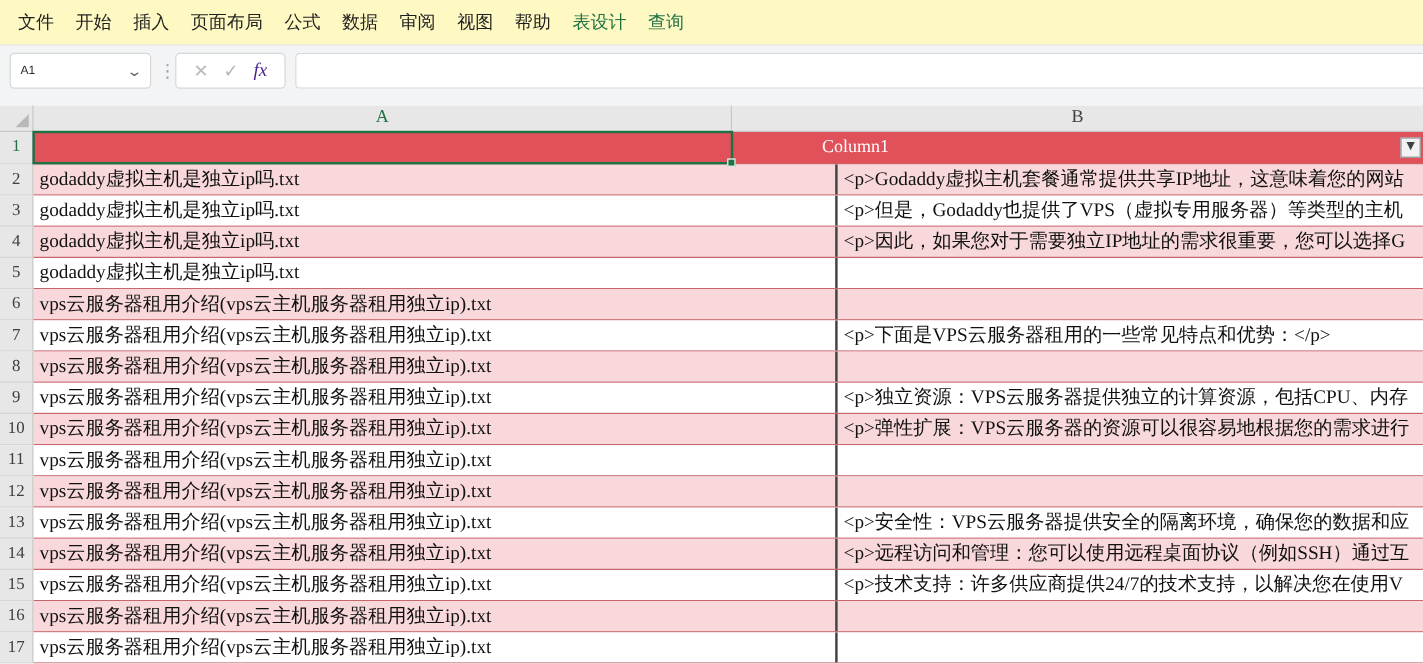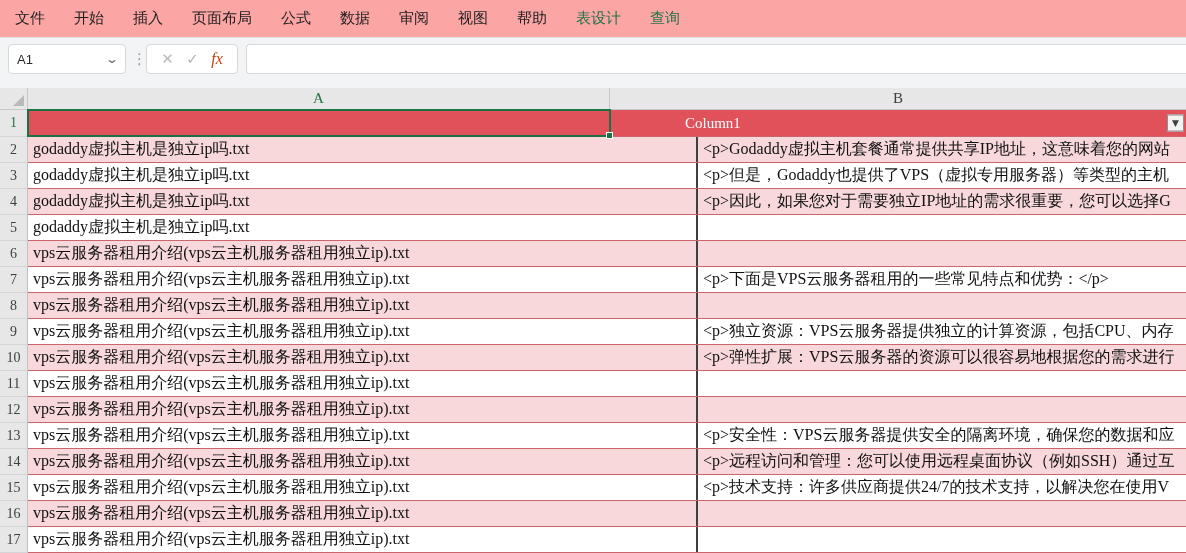"文件" .menubar { background: #fca5a5 -> #fef9c3; gap: 29px -> 18px }
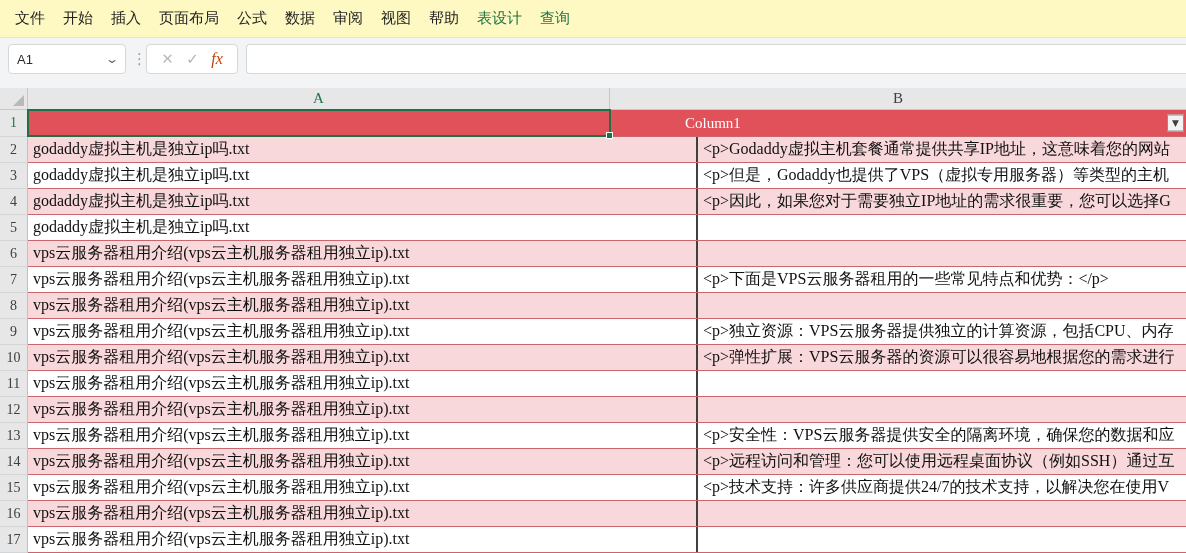"A1" .name-box .nb-text { font-size: 13px -> 10px }
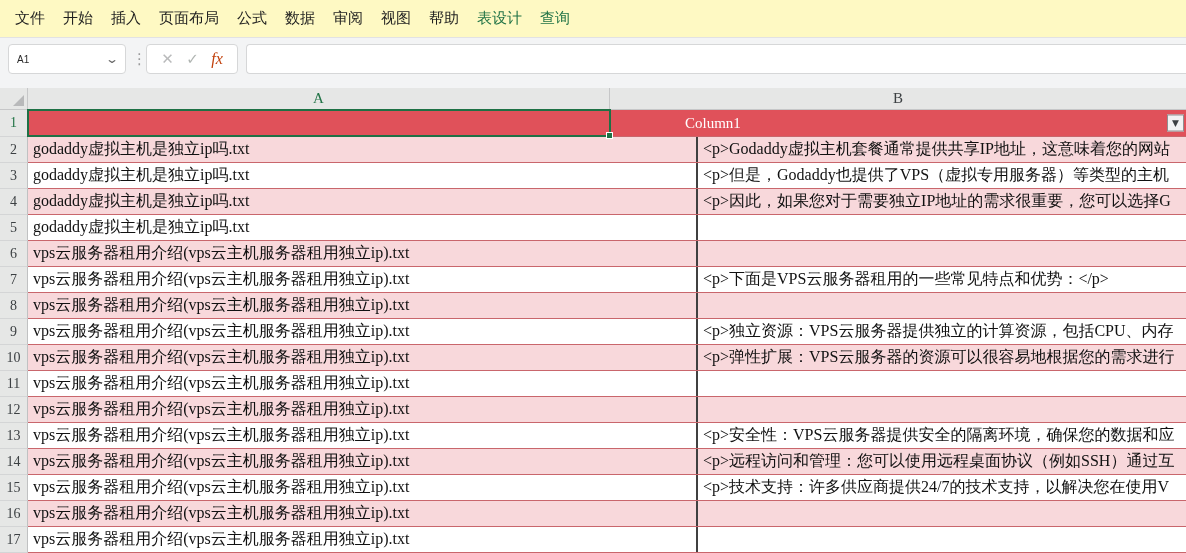"fx" .fx-label { color: #c2410c -> #4c1d95 }
